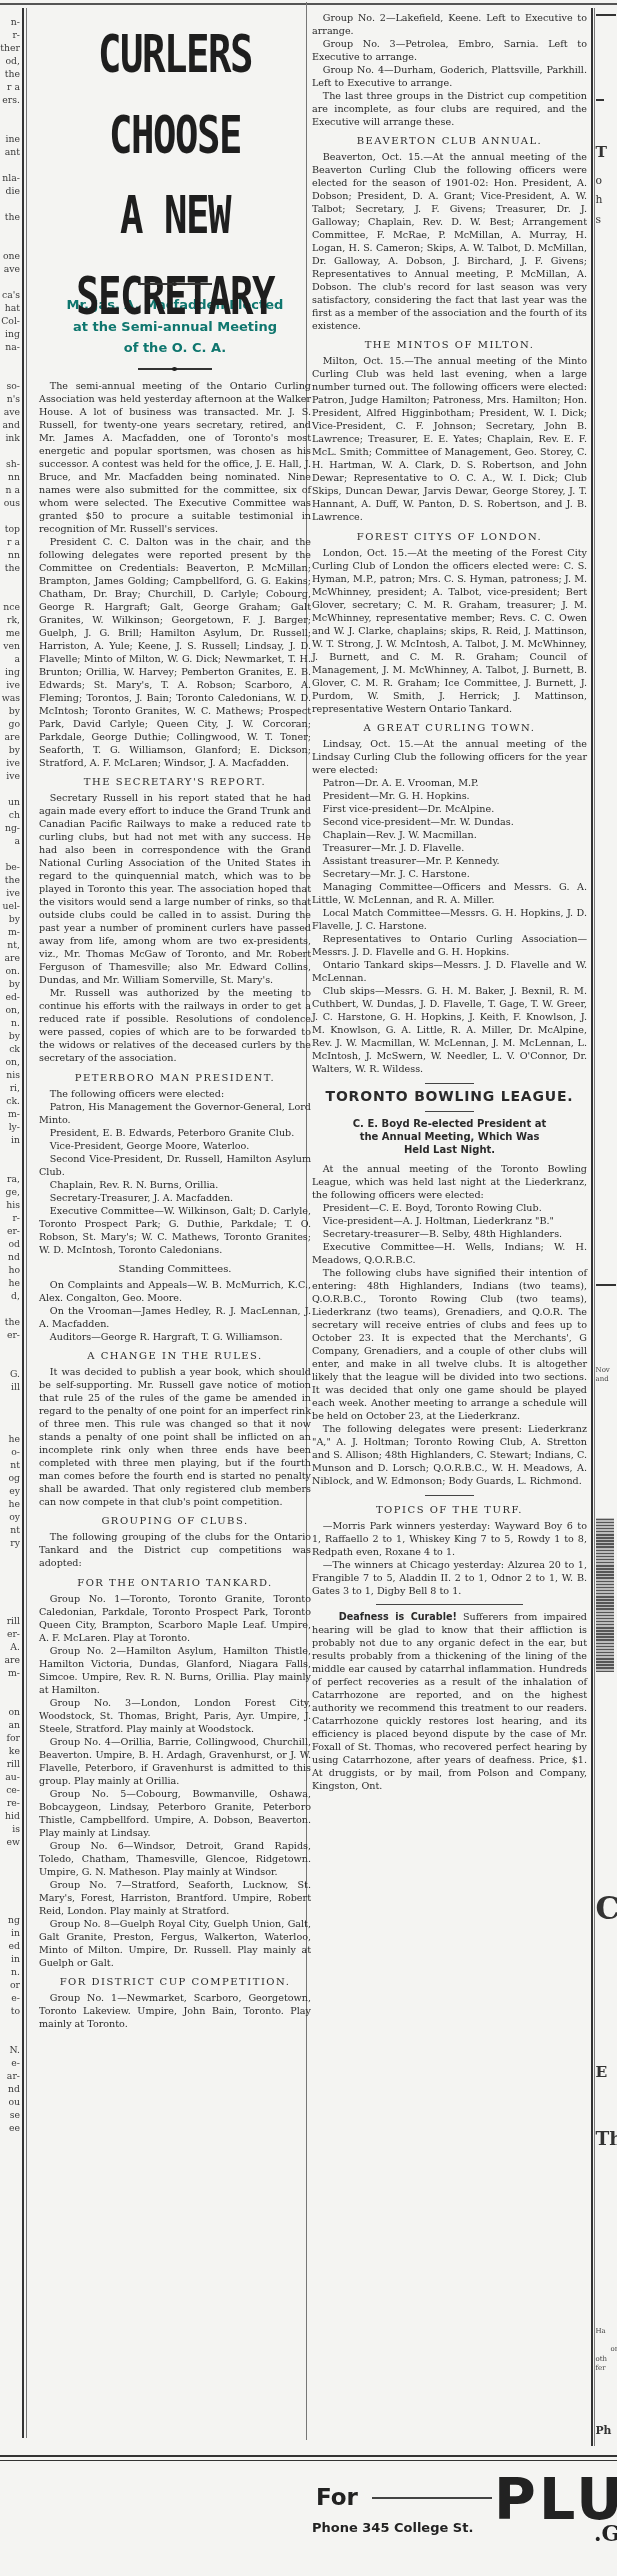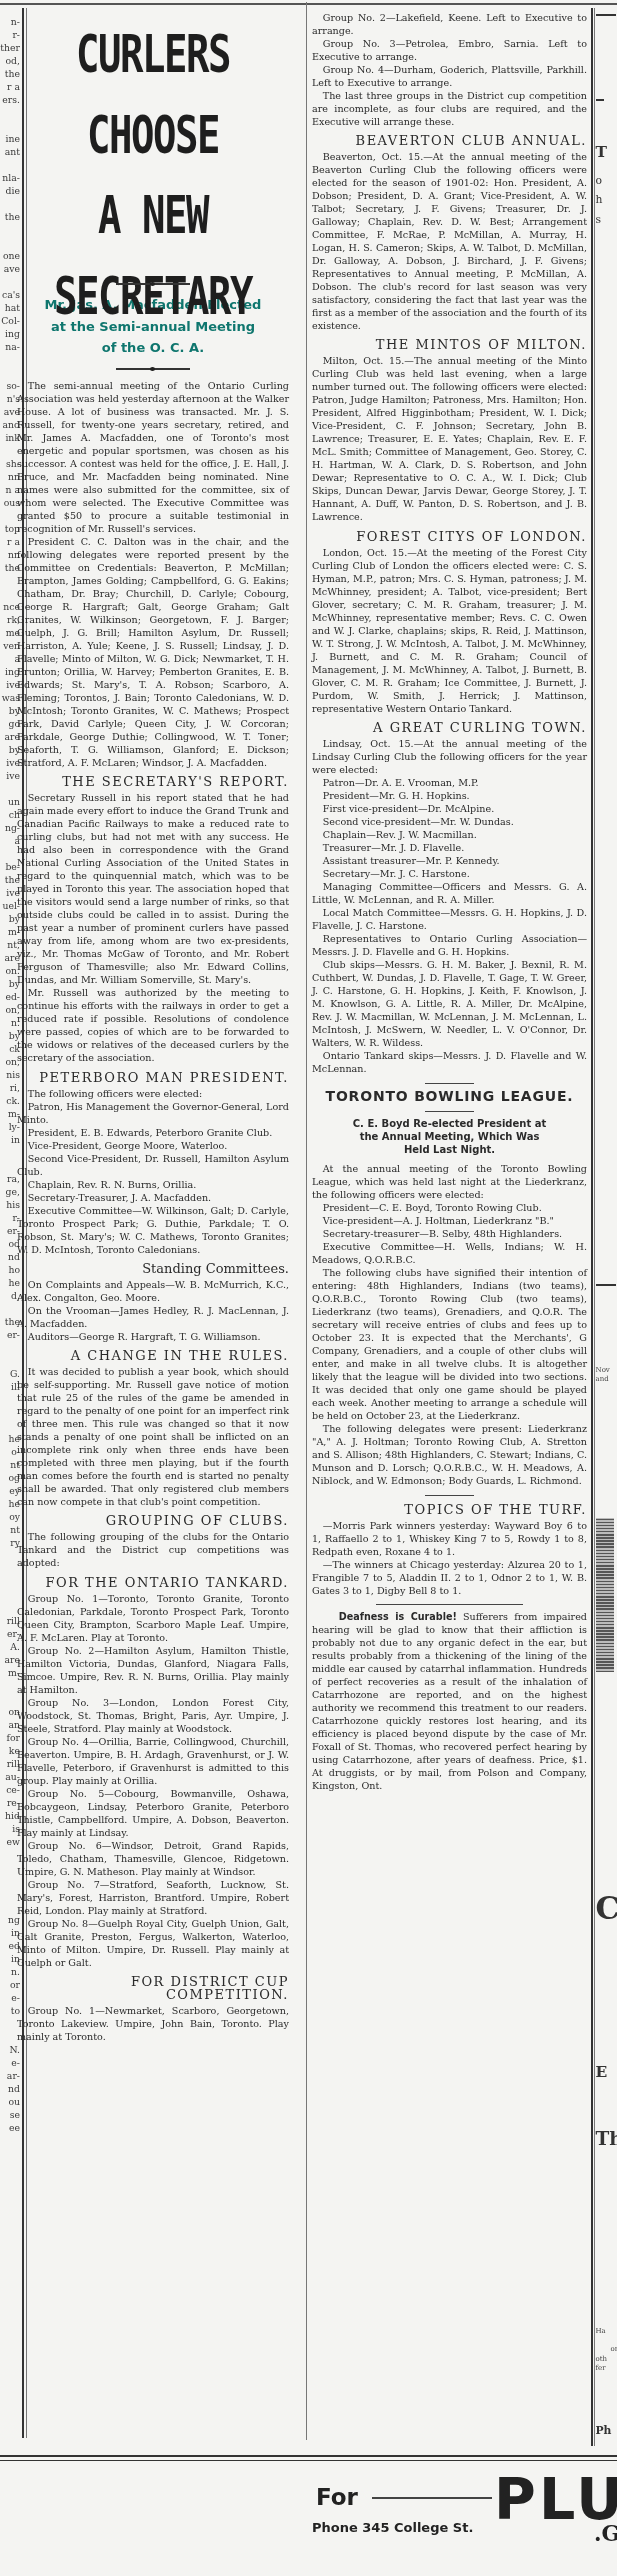"CURLERS CHOOSE" .col1 { left: 17px -> 26px; padding-left: none -> 13px }
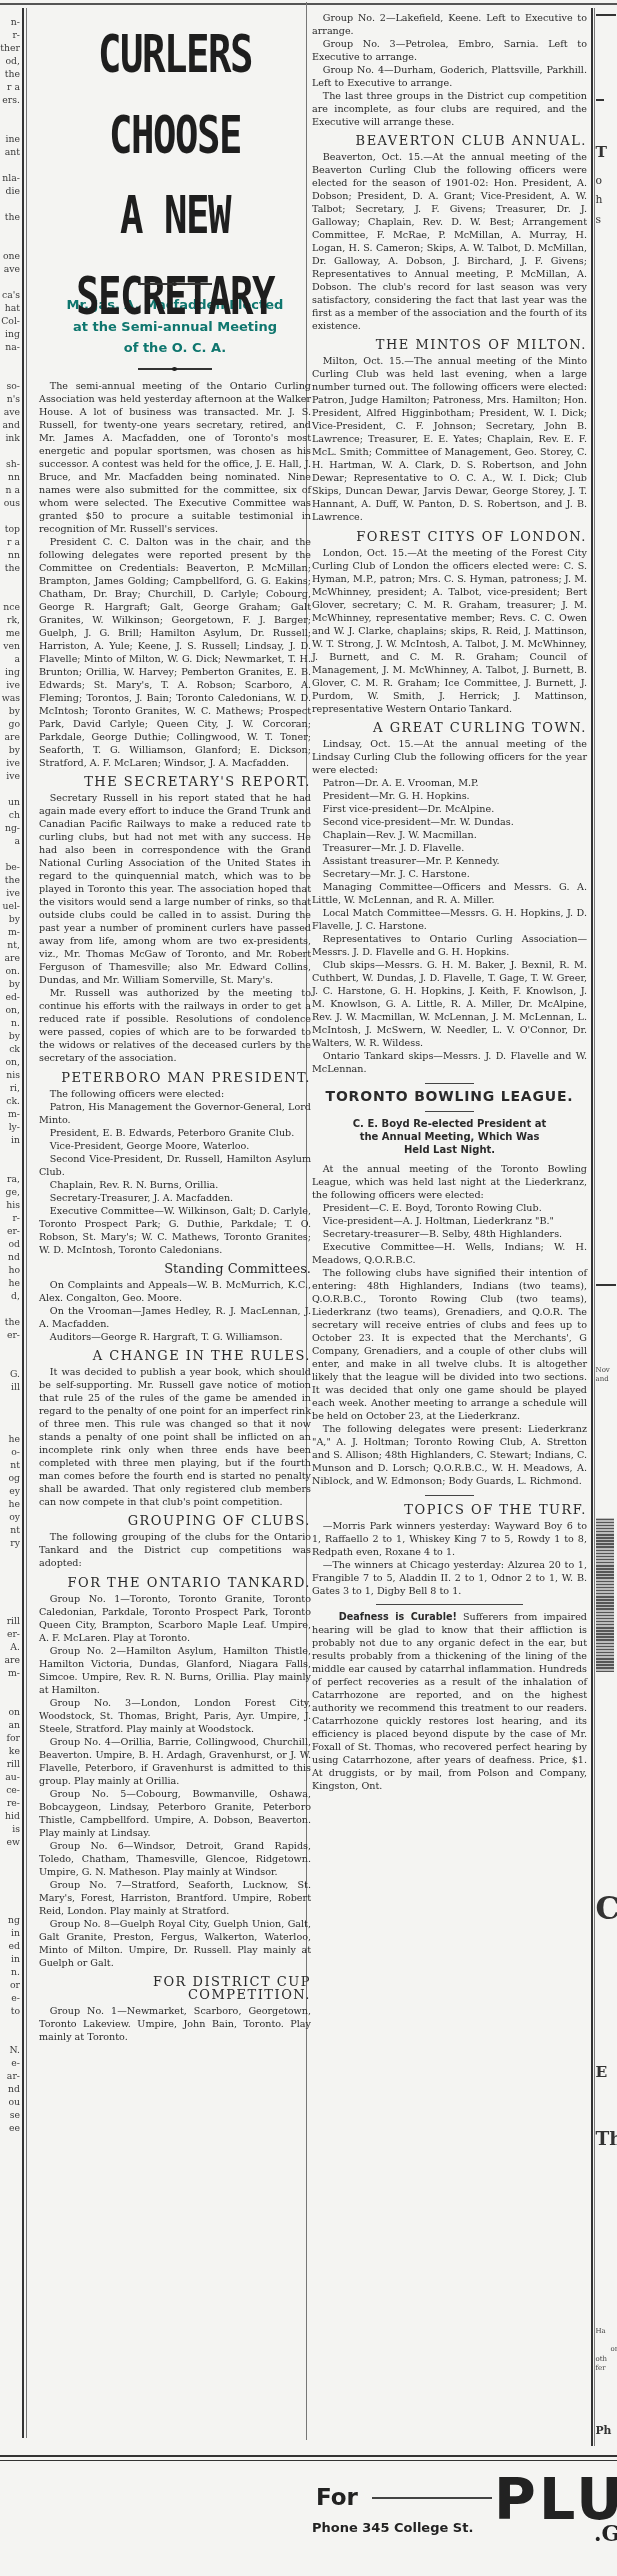"BEAVERTON CLUB ANNUAL." .sub { font-size: 13px -> 10px; text-align: right -> center }
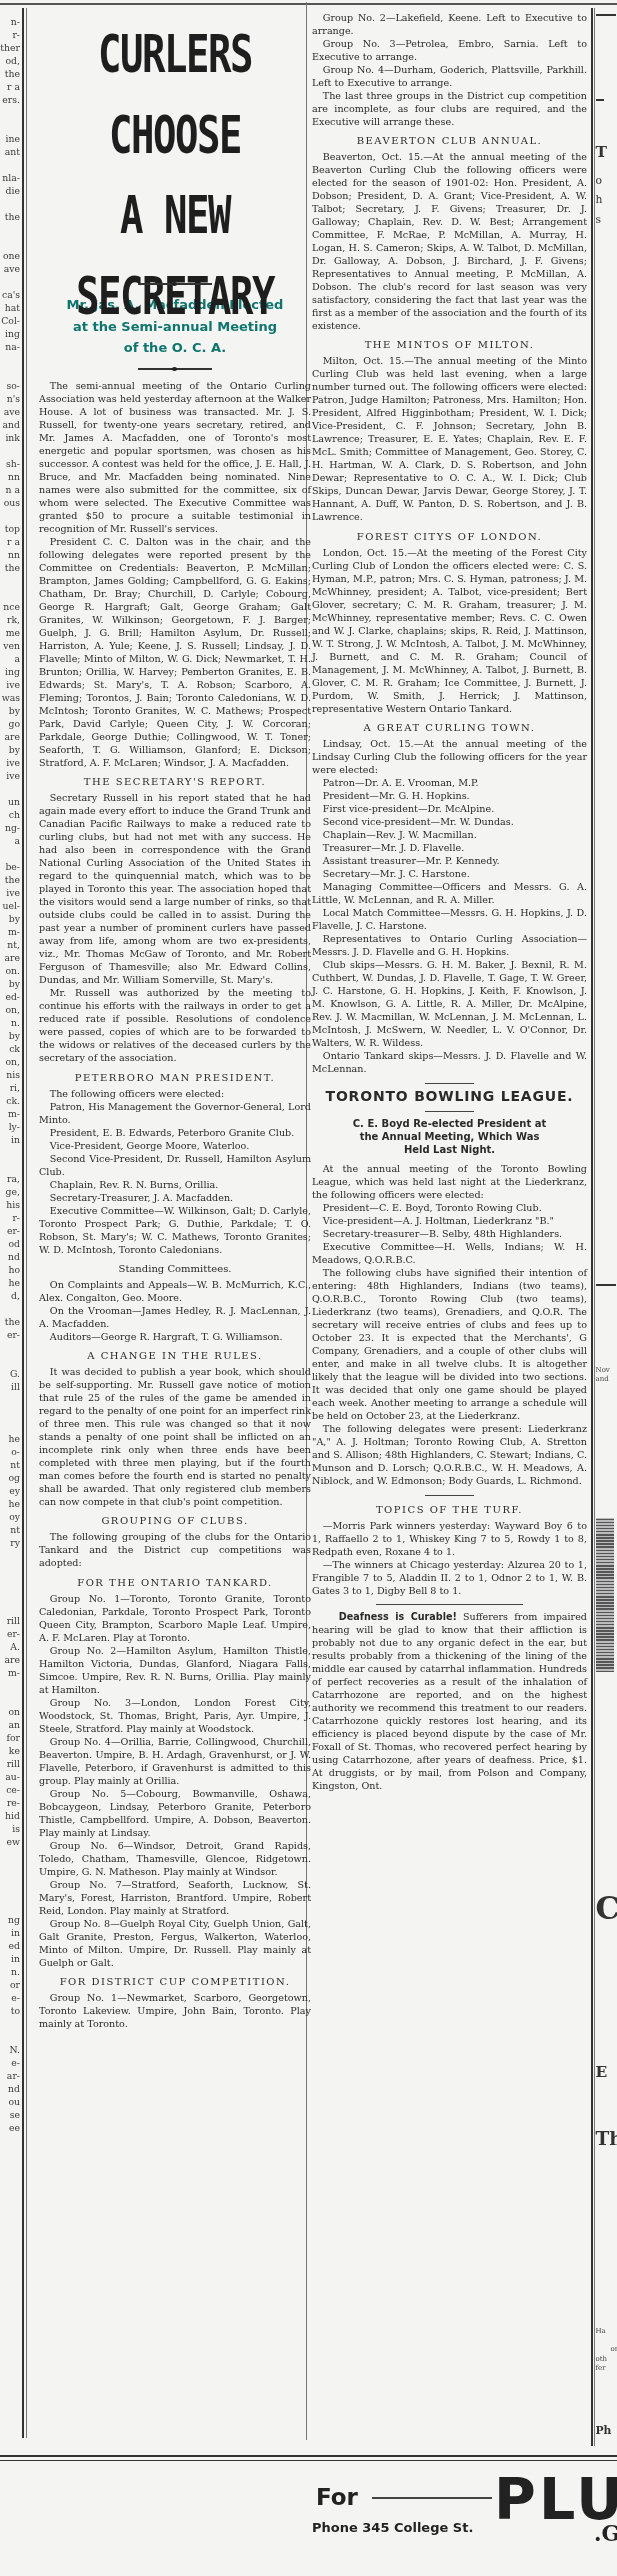"Club skips—Messrs. G. H. M." p.list { order: before "Ontario Tankard skips—Messrs. J. D." -> after "Ontario Tankard skips—Messrs. J. D." }
